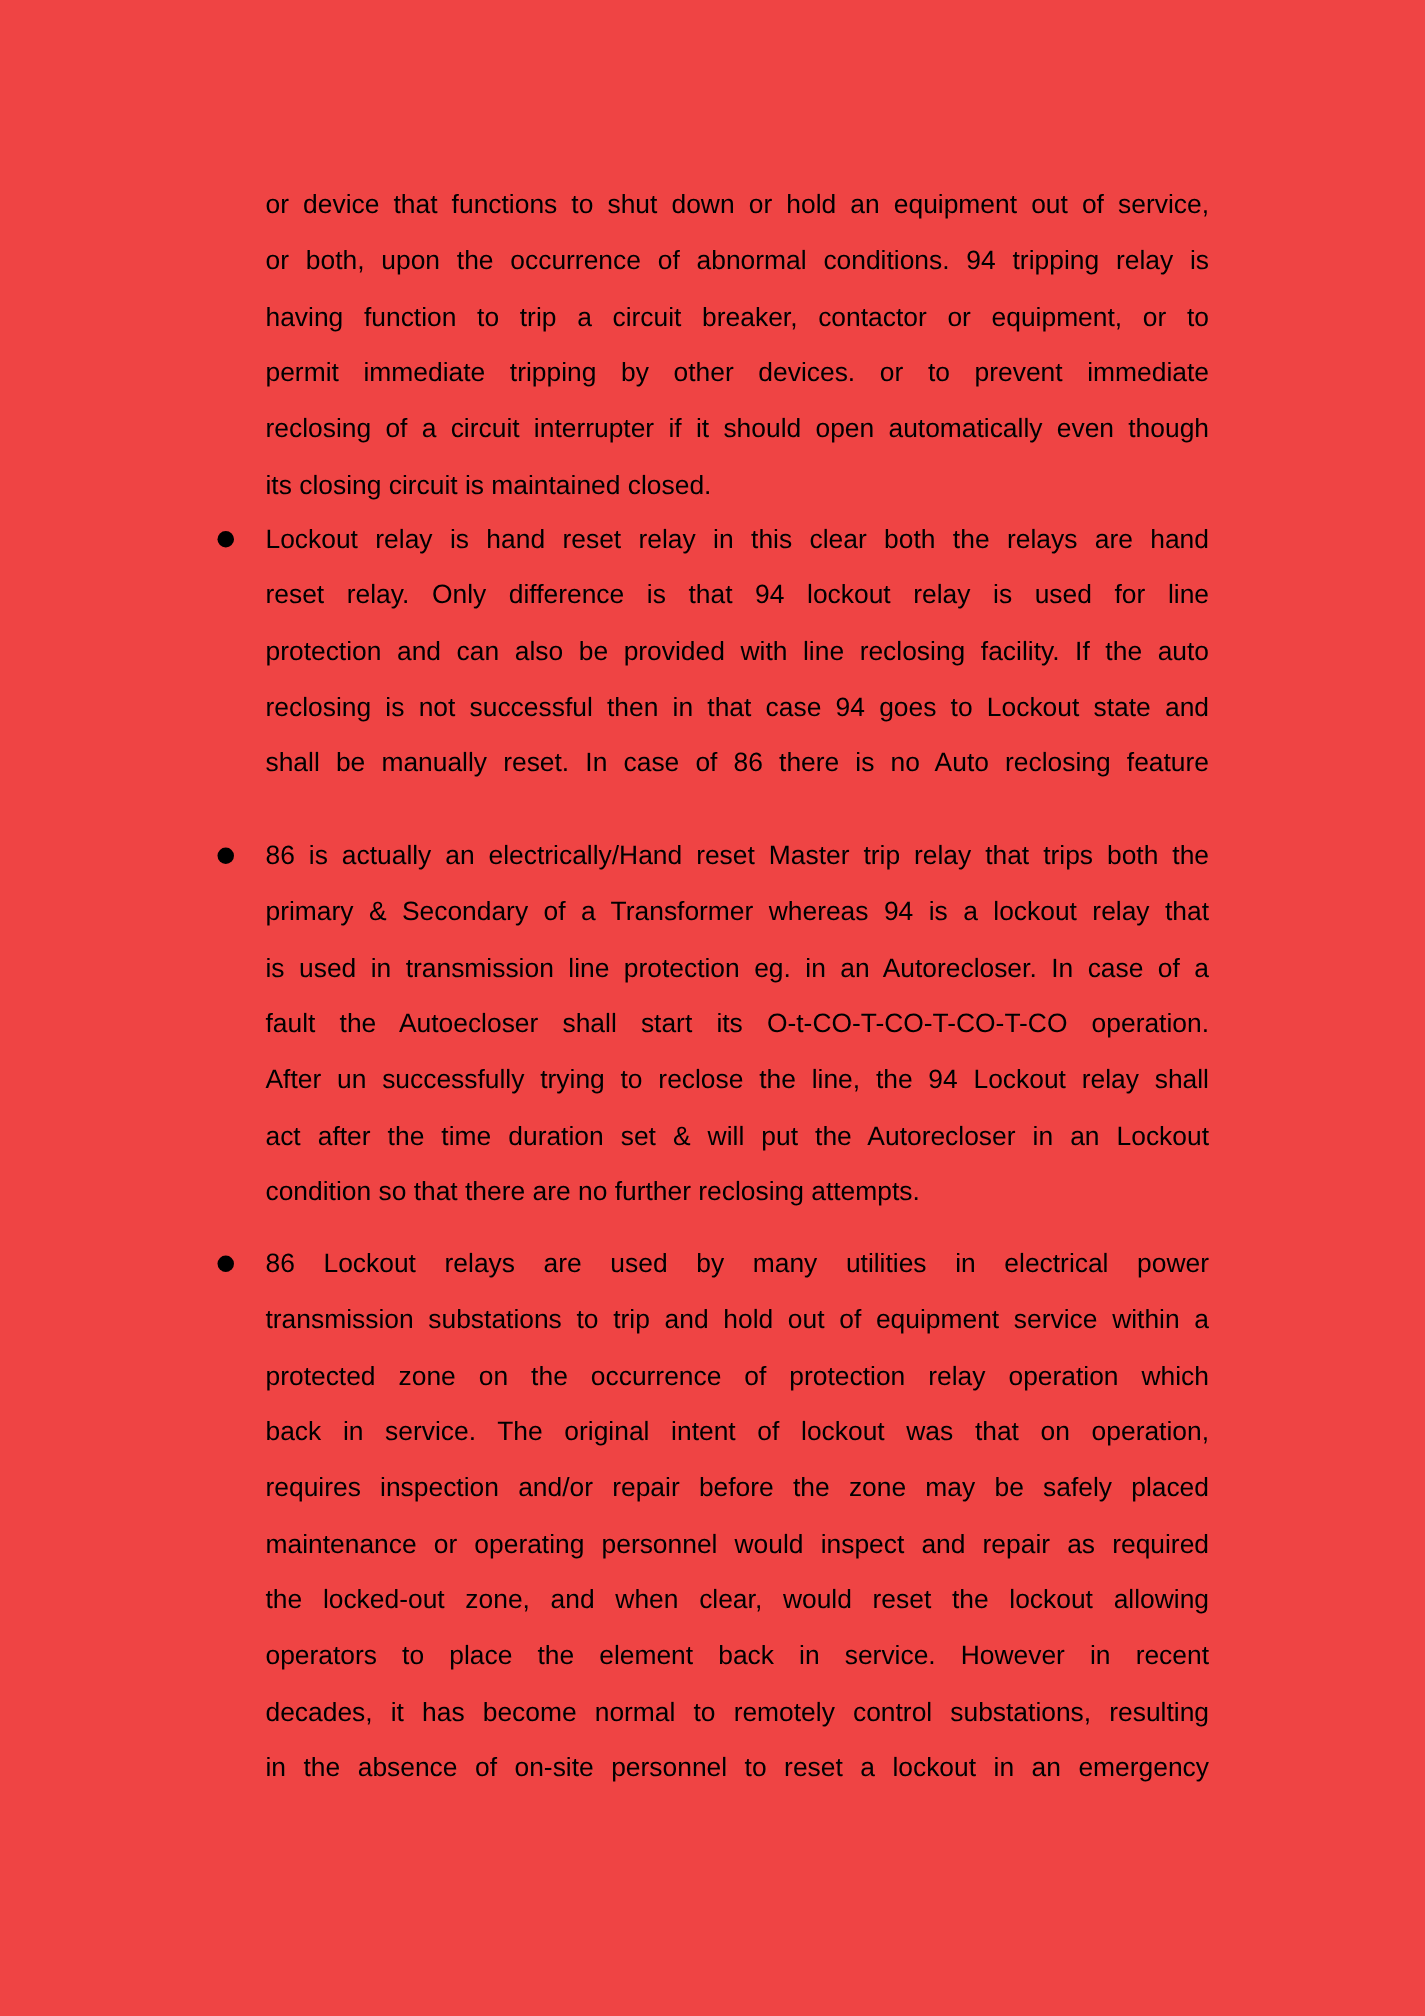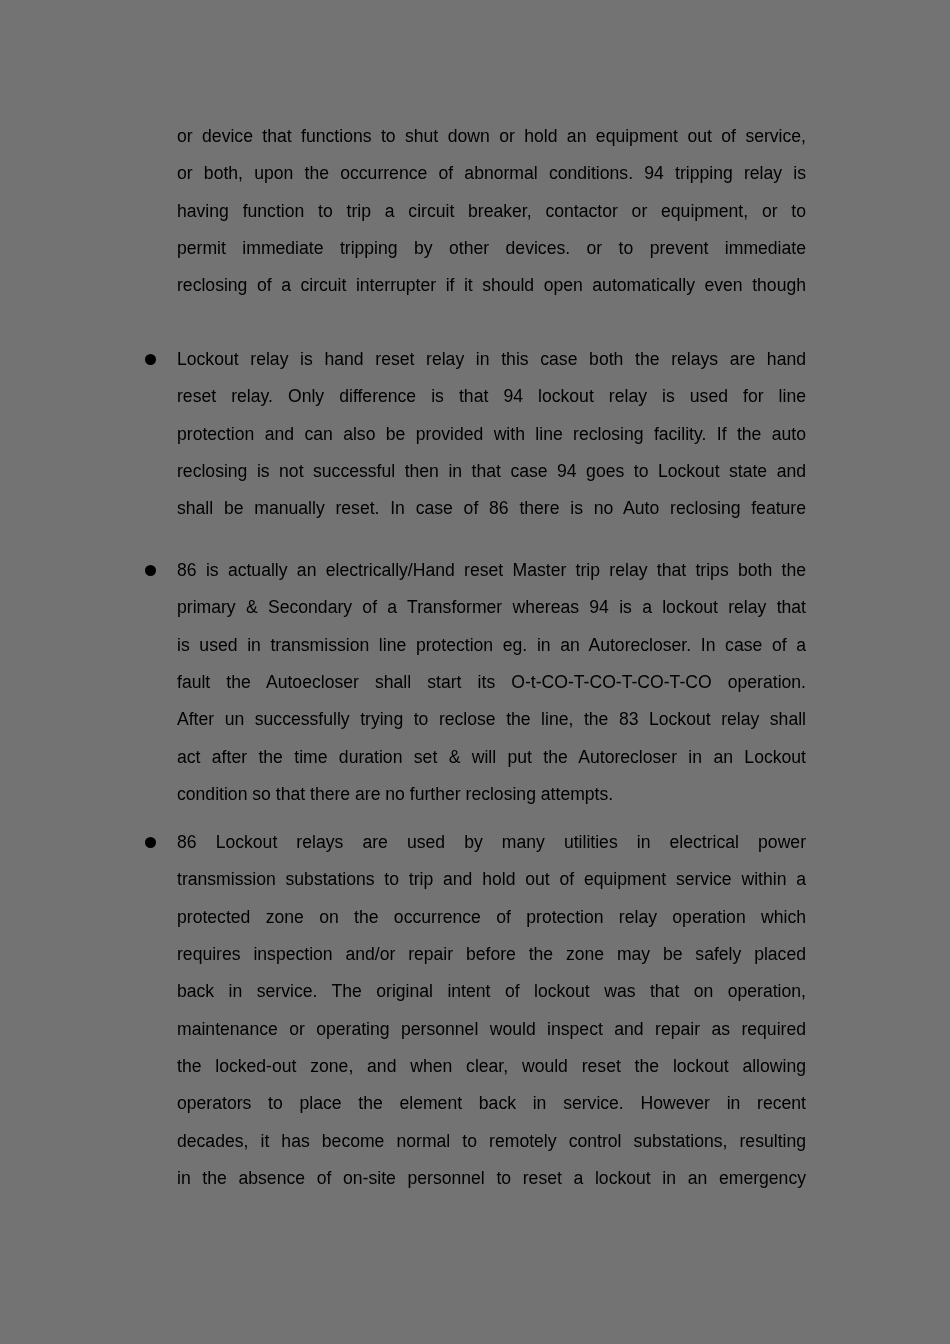"or device that functions to" .page { background: #737373 -> #ef4444 }
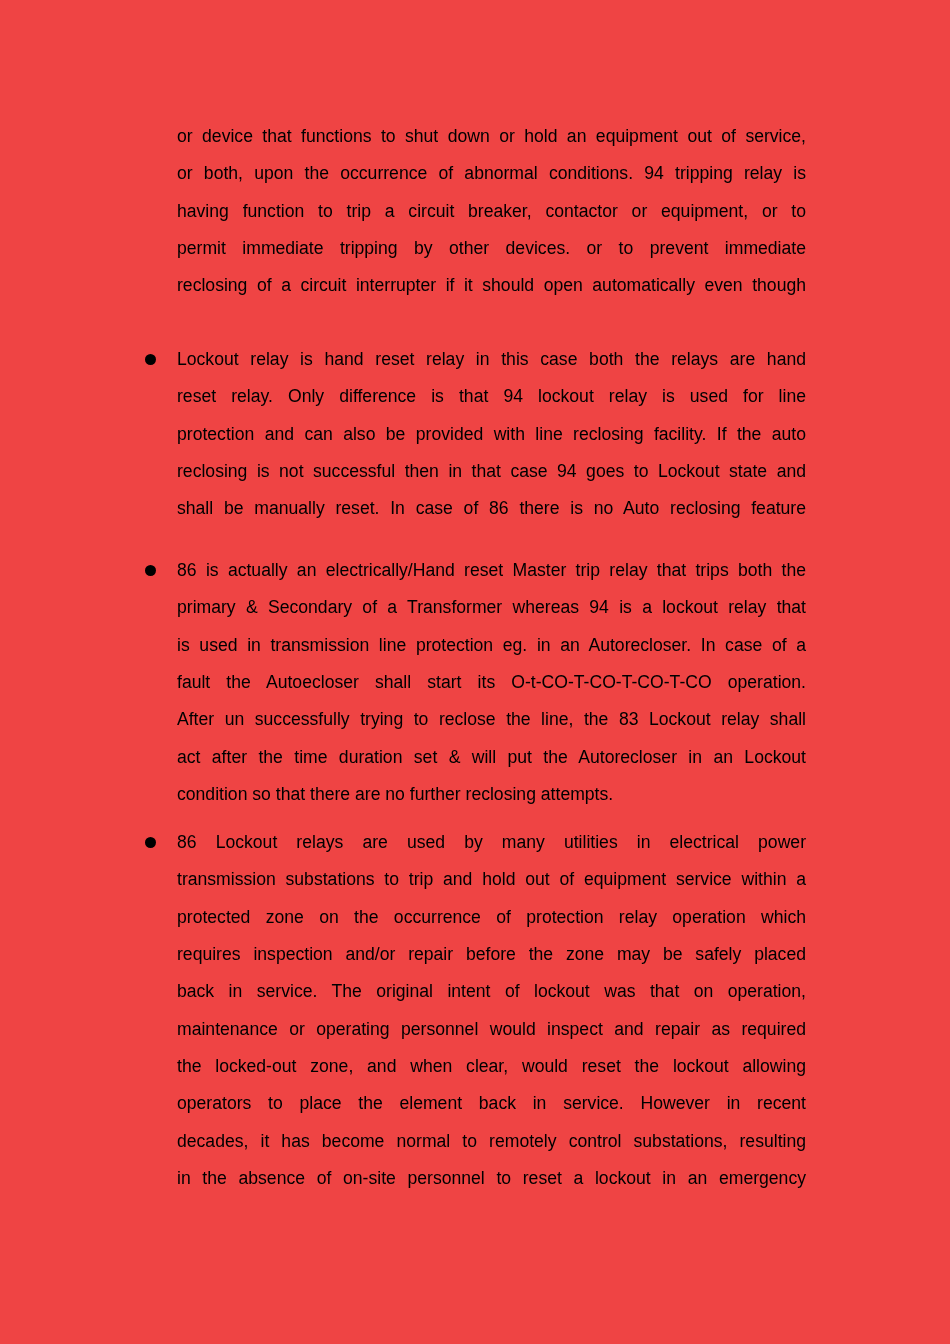"its closing circuit is maintained" div.line { html: none -> <div>its closing circuit is maintained closed.</div> }
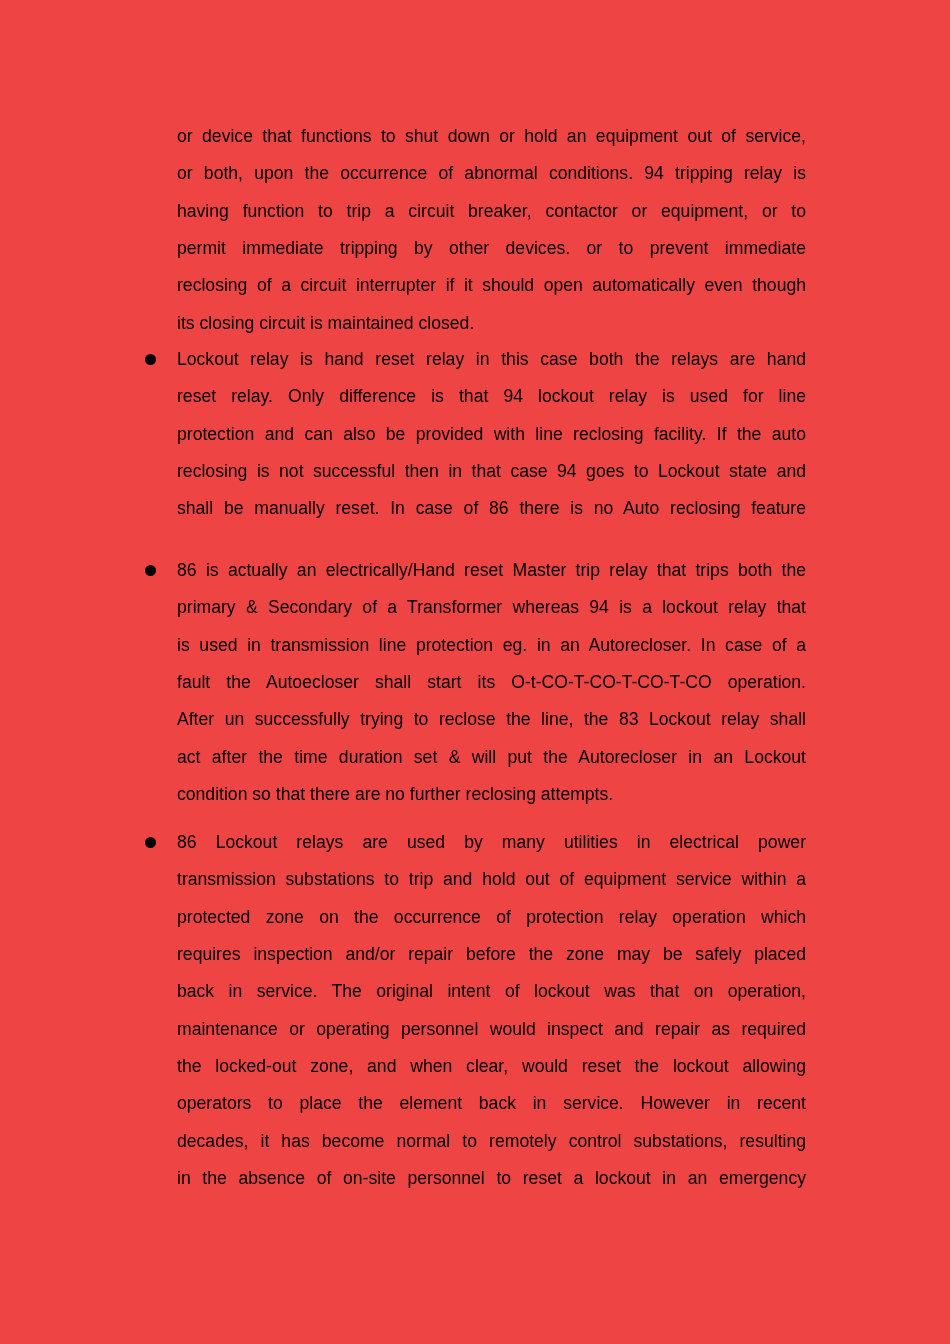"Lockout relay is hand reset" div.line { text: case -> clear }
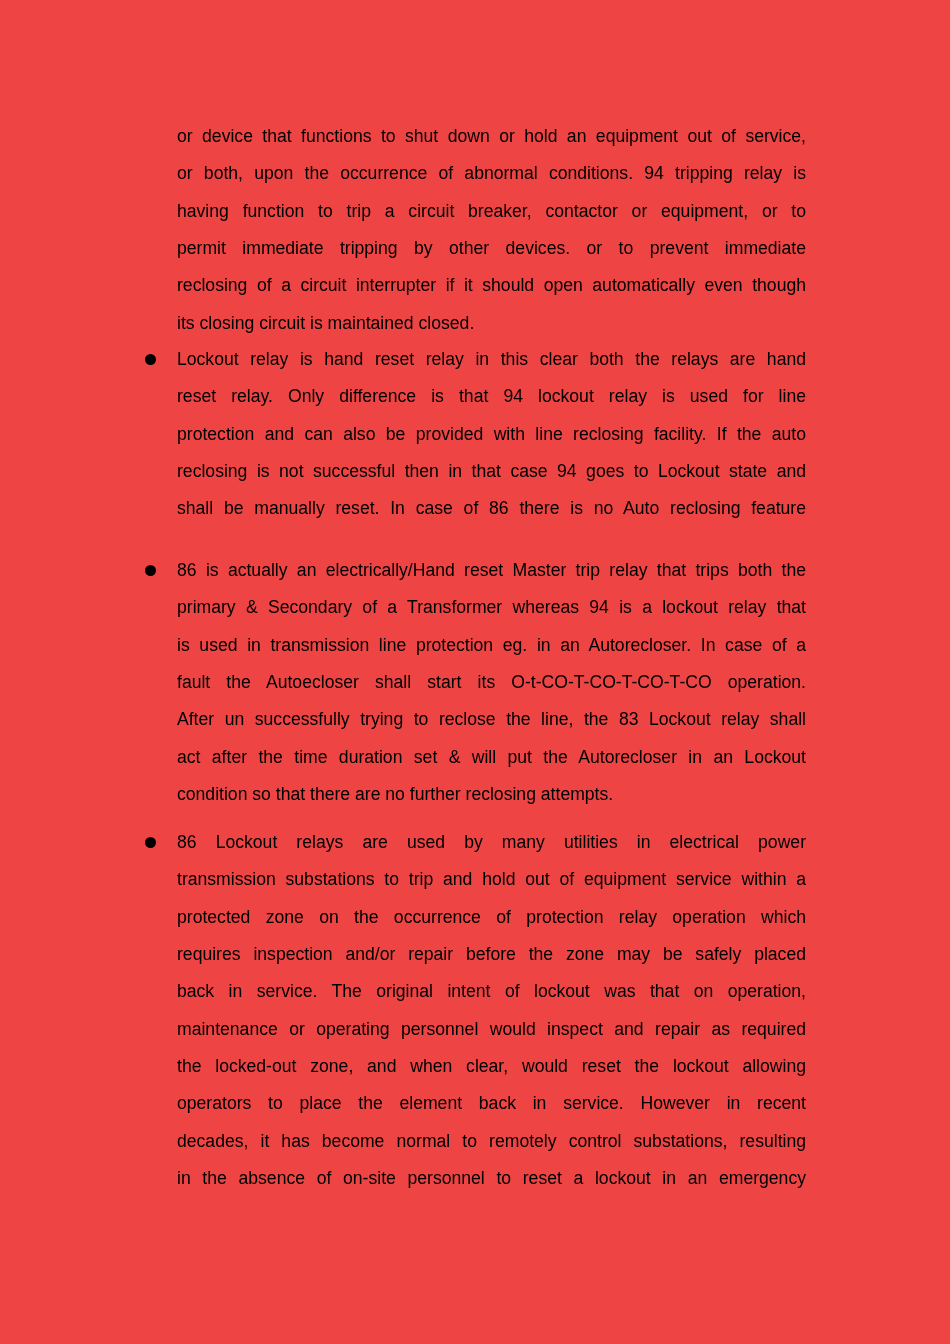"After un successfully trying to" div.line { text: 83 -> 94 }
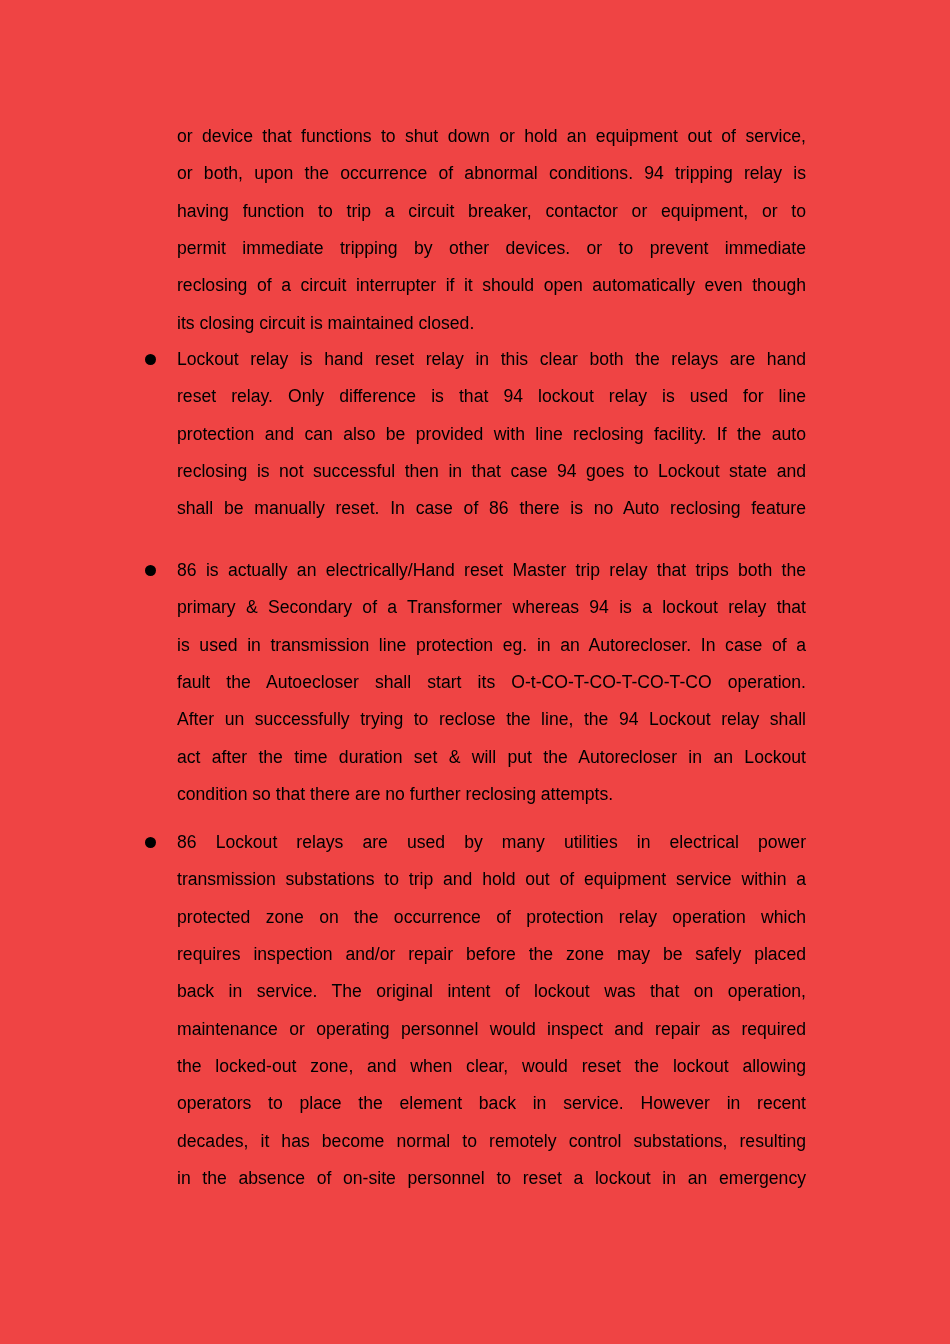"requires inspection and/or repair before" div.line { order: before "back in service. The original" -> after "back in service. The original" }
